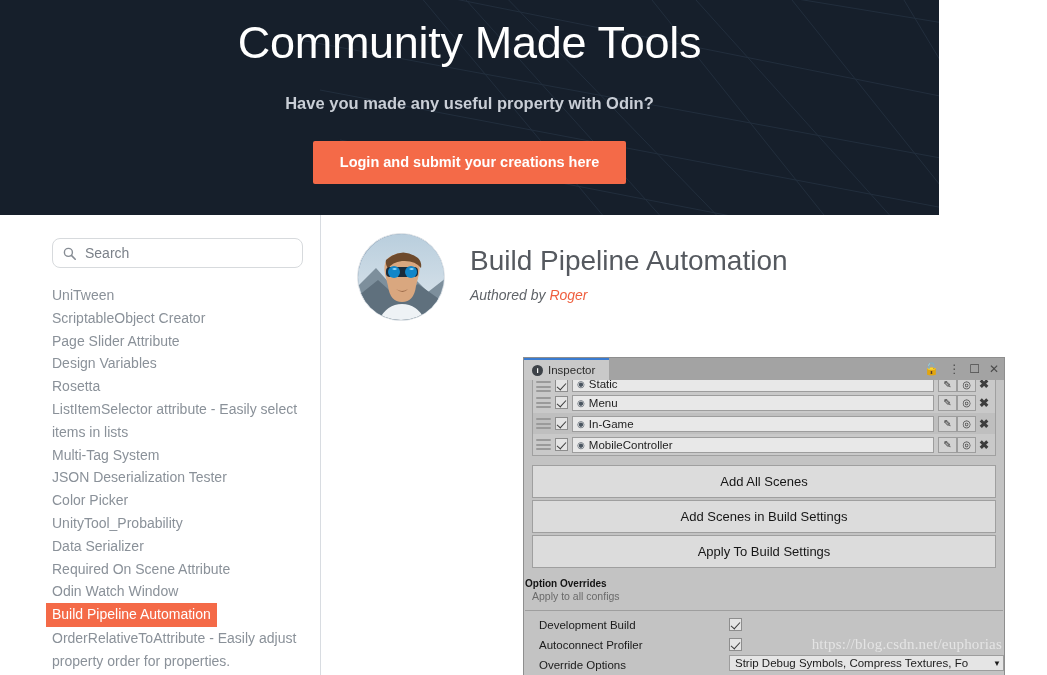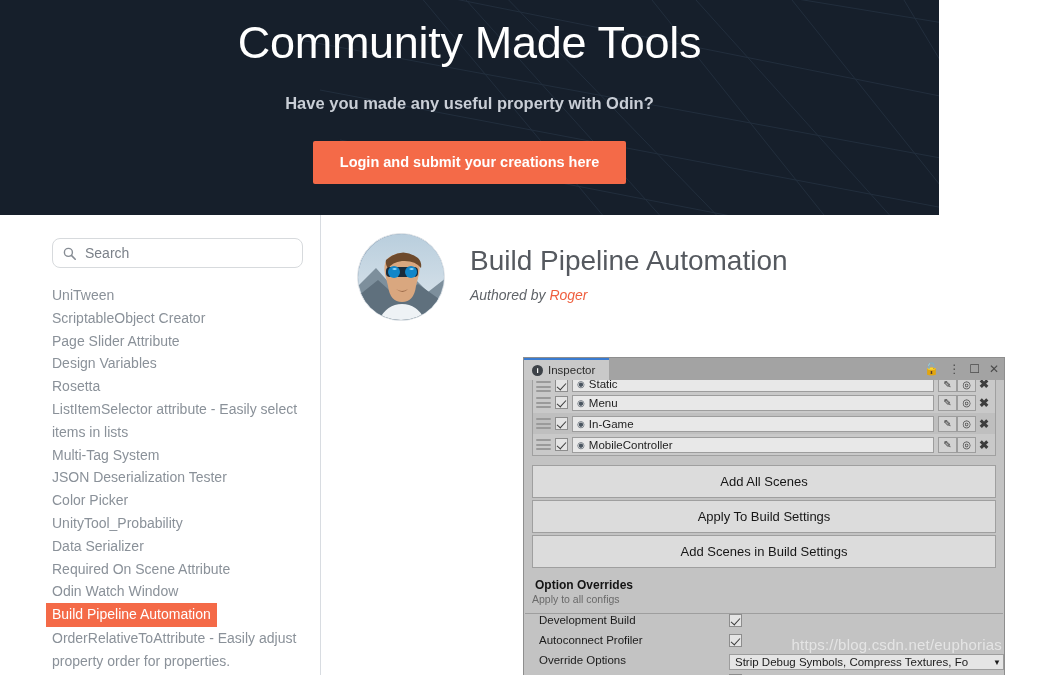"Apply To Build Settings" div.insp-btn { order: before "Add Scenes in Build Settings" -> after "Add Scenes in Build Settings" }
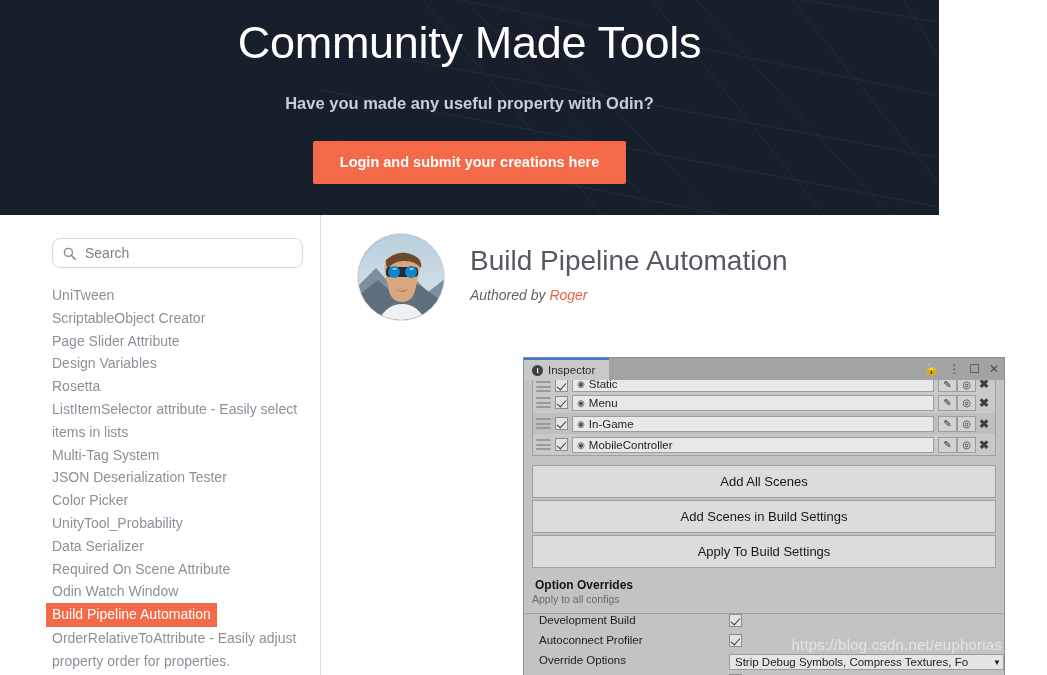"Option Overrides" .sec-title { font-size: 12px -> 10px; margin: 10px 0 0 11px -> 10px 0 0 1px }
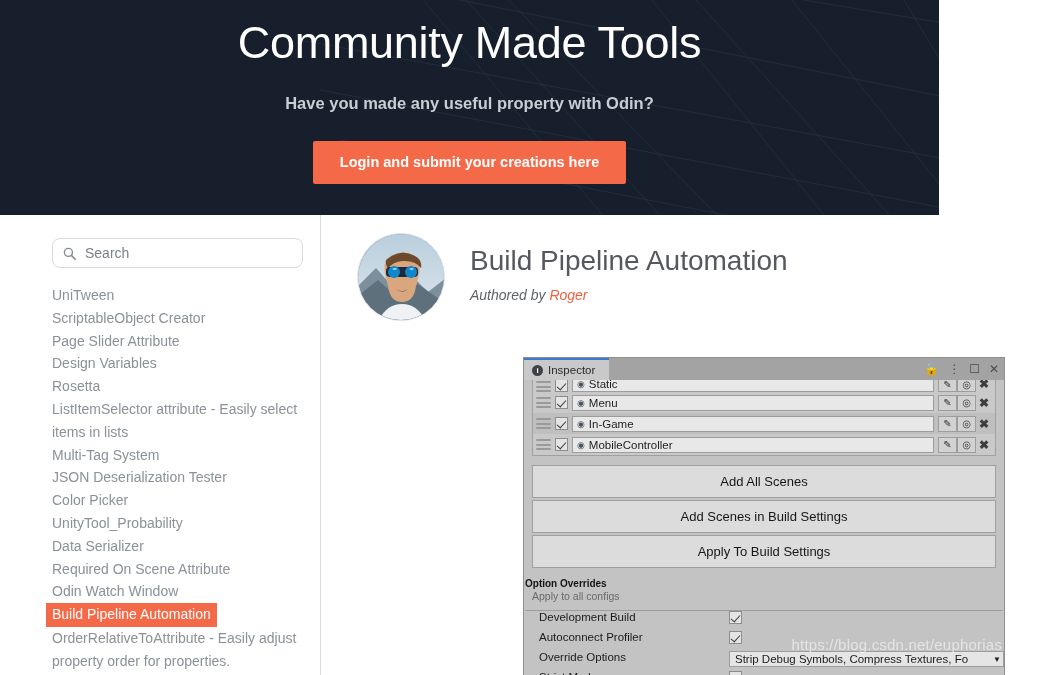"Development Build" .opt-row { align-items: flex-start -> flex-end }
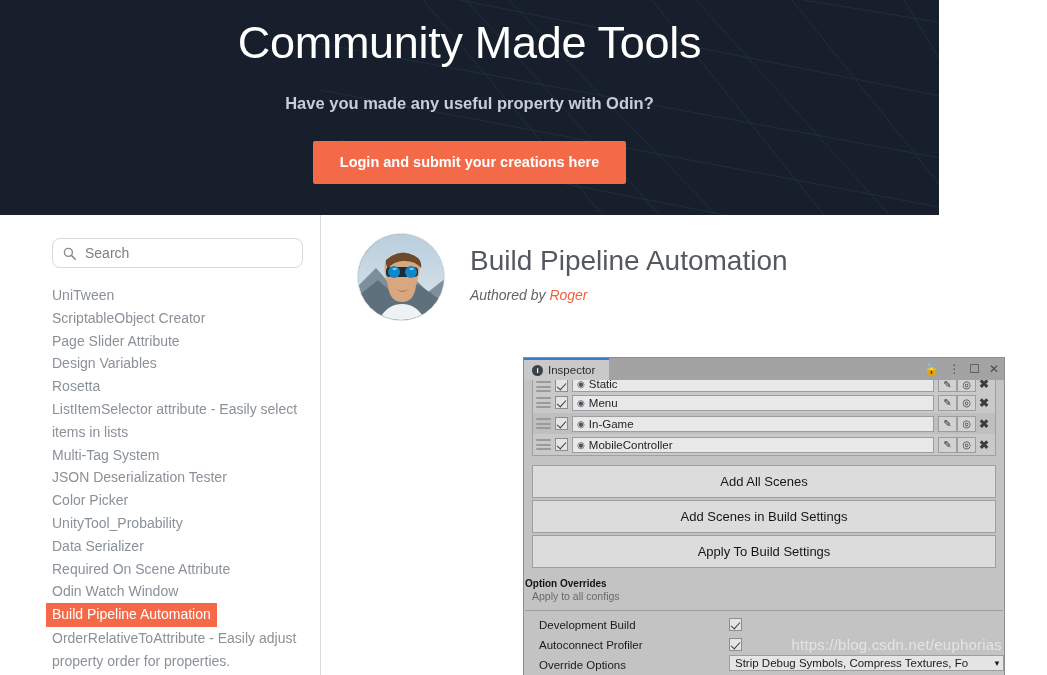"https://blog.csdn.net/euphorias" .watermark { font-family: Liberation Sans, sans-serif -> Liberation Serif, serif }
